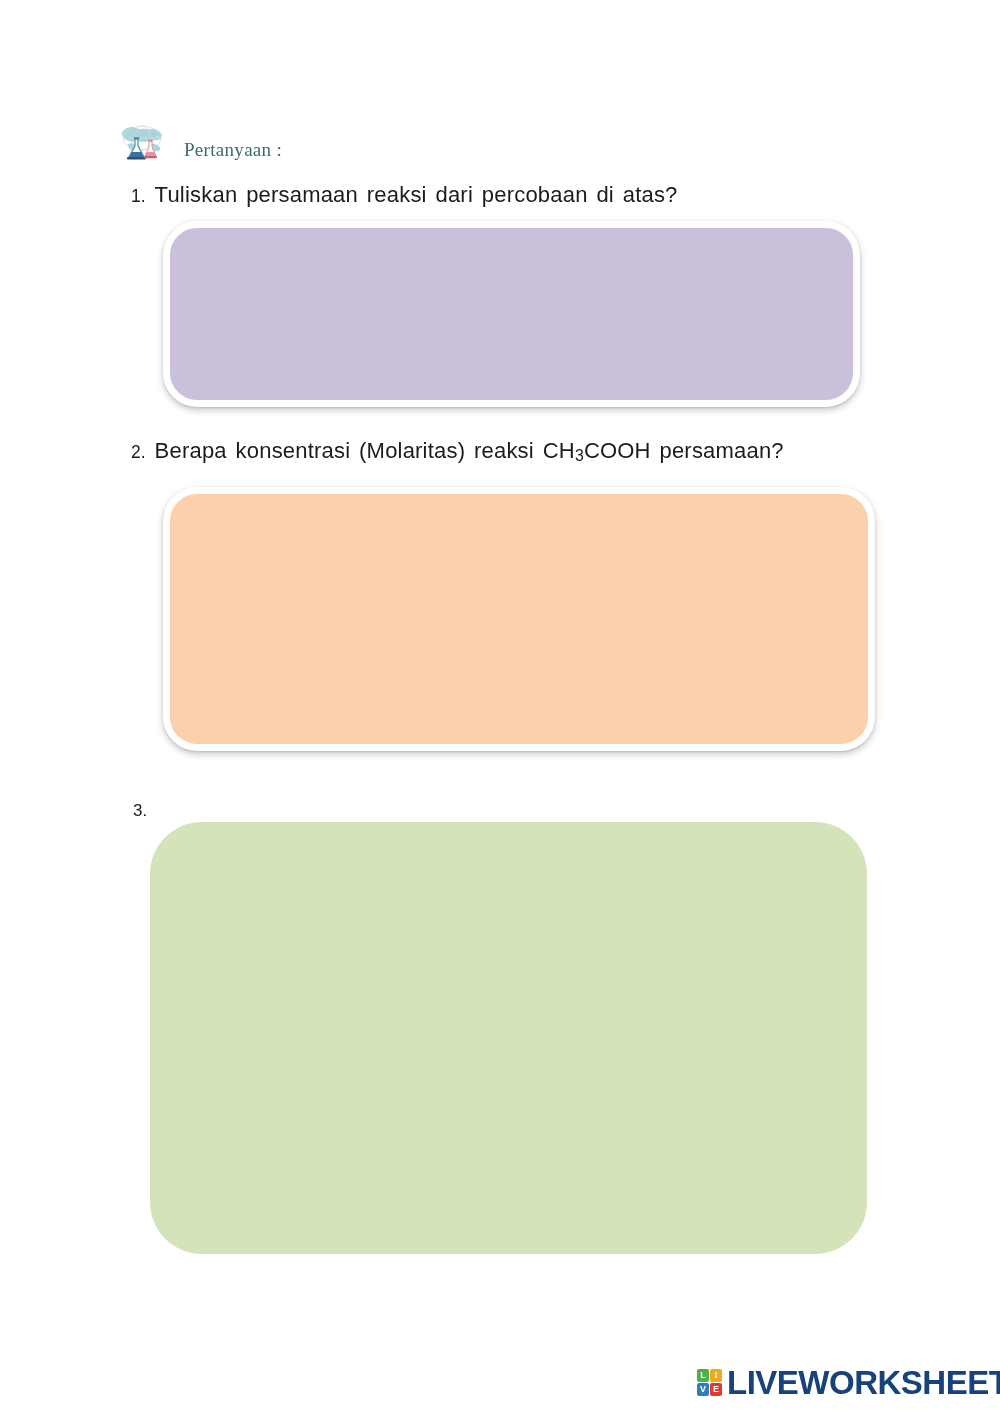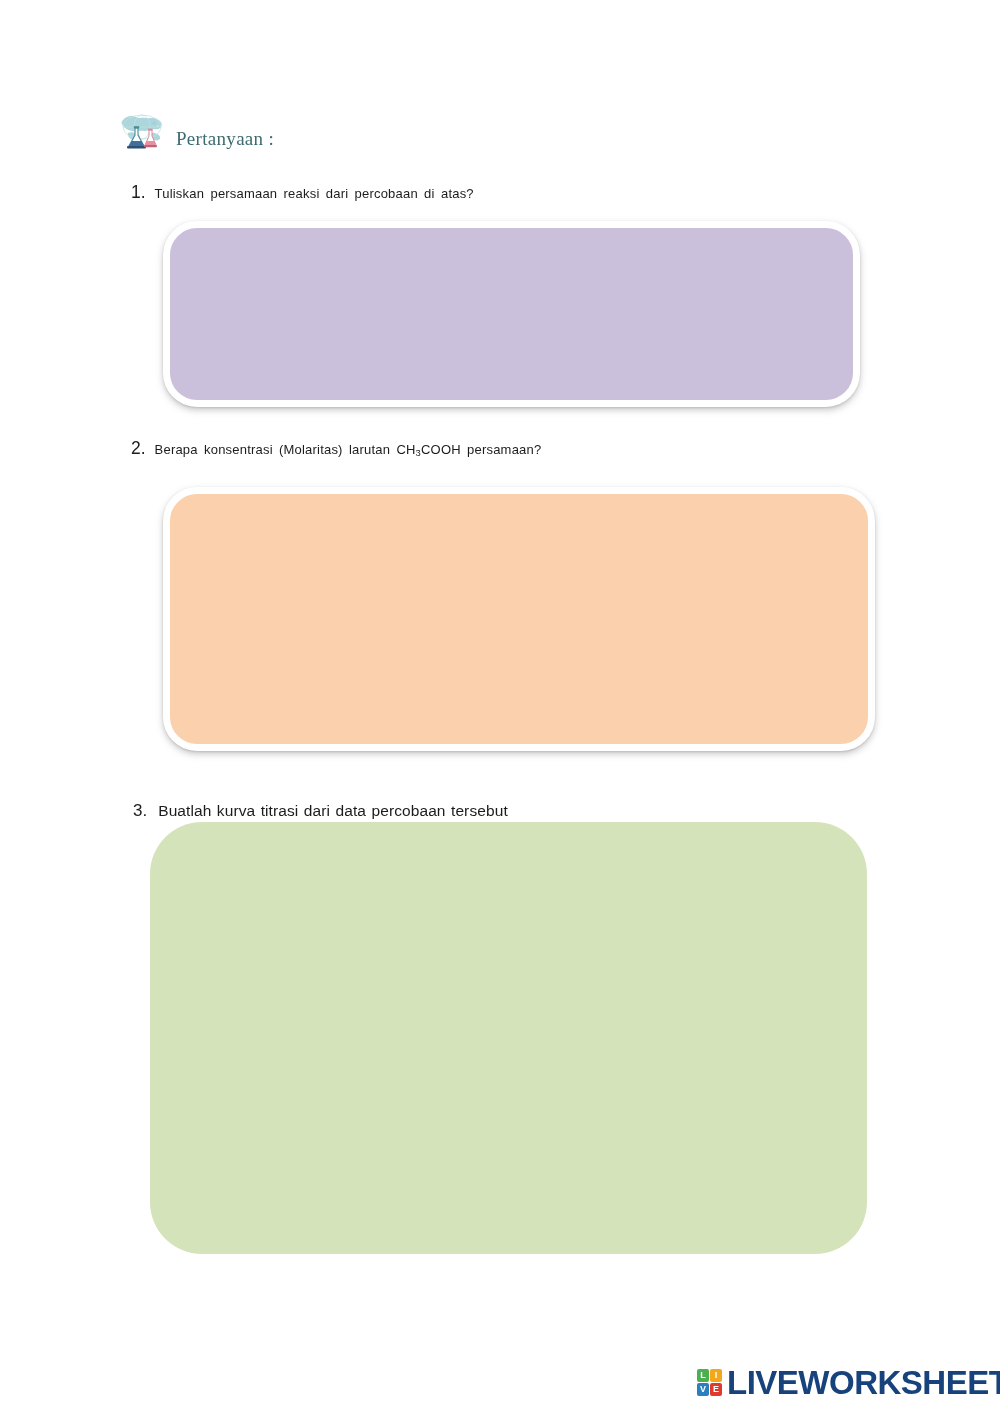"Pertanyaan :" .header { gap: 10px -> 18px; top: 111px -> 122px }
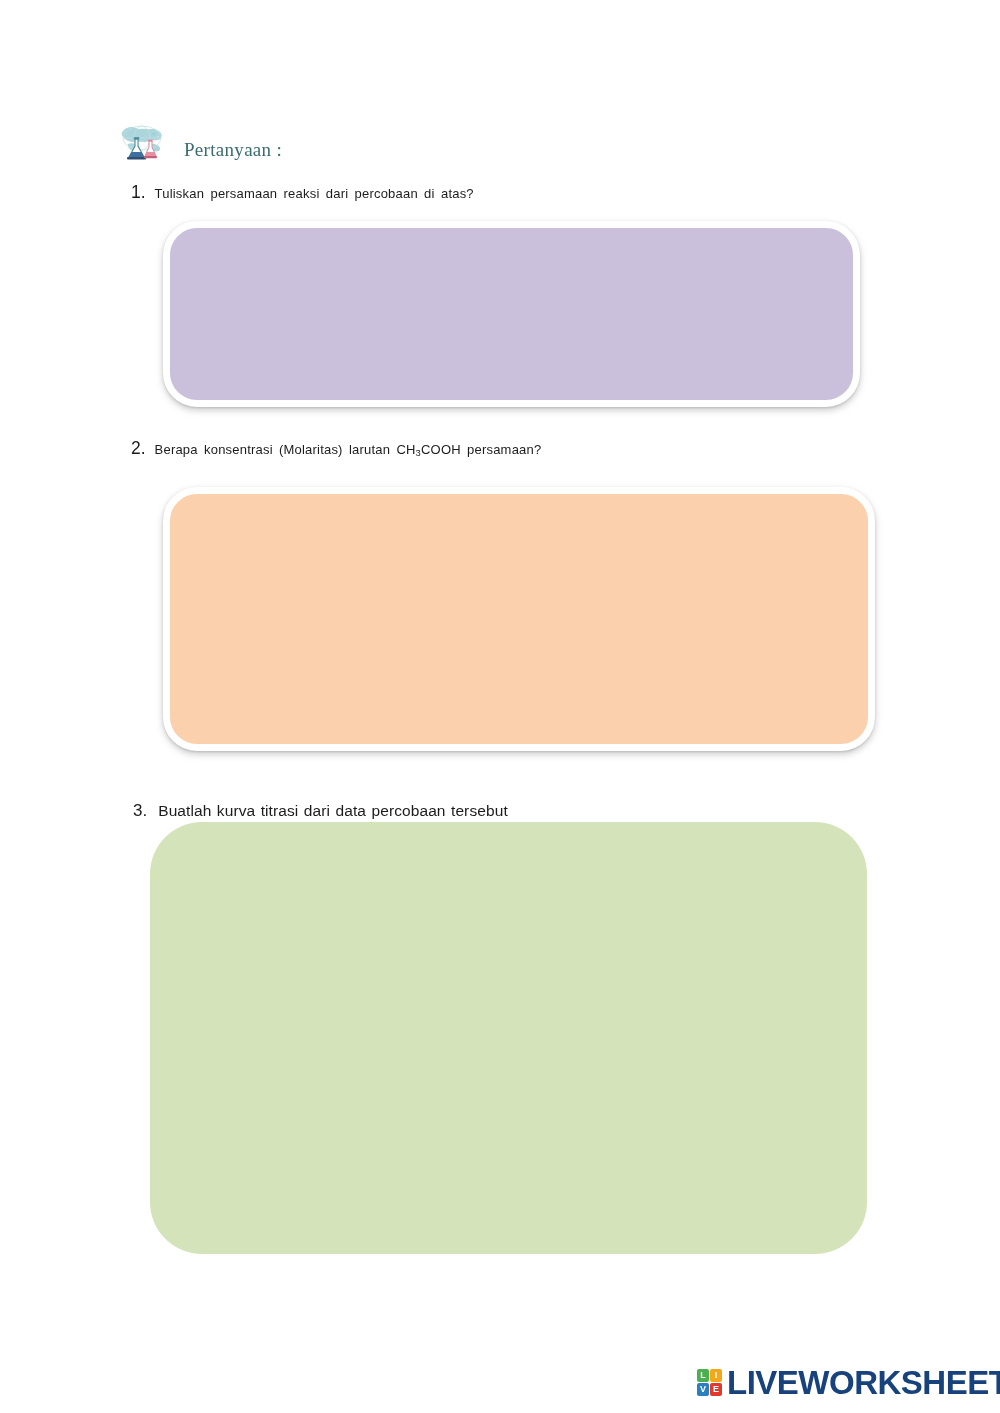"Tuliskan persamaan reaksi dari percobaan" .q-text { font-size: 13px -> 22px }
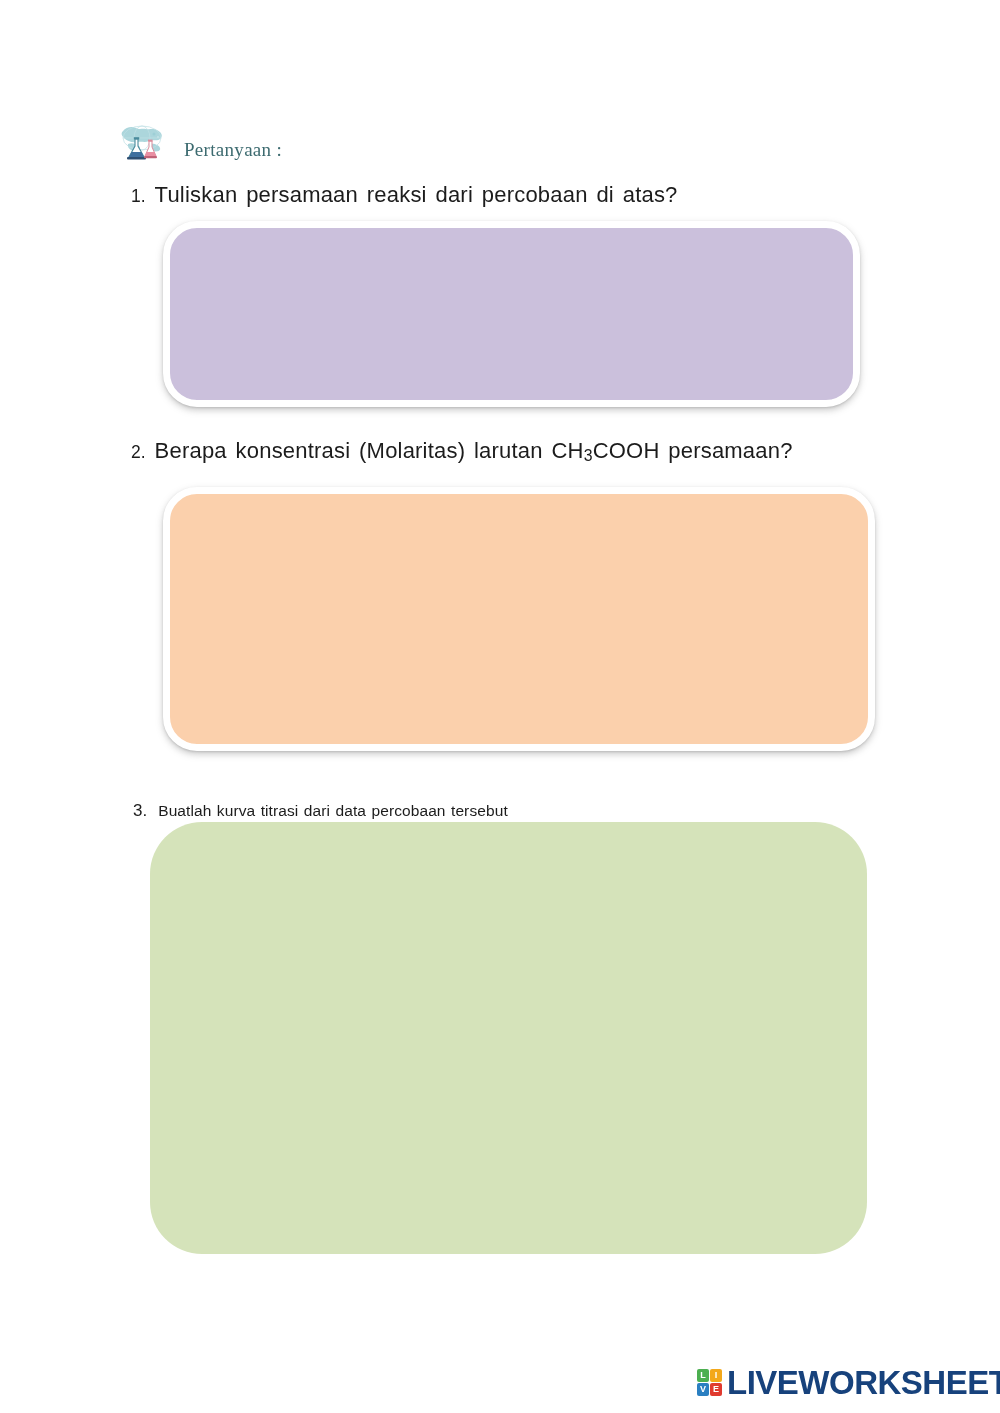"Berapa konsentrasi (Molaritas) larutan" span { text: larutan -> reaksi }
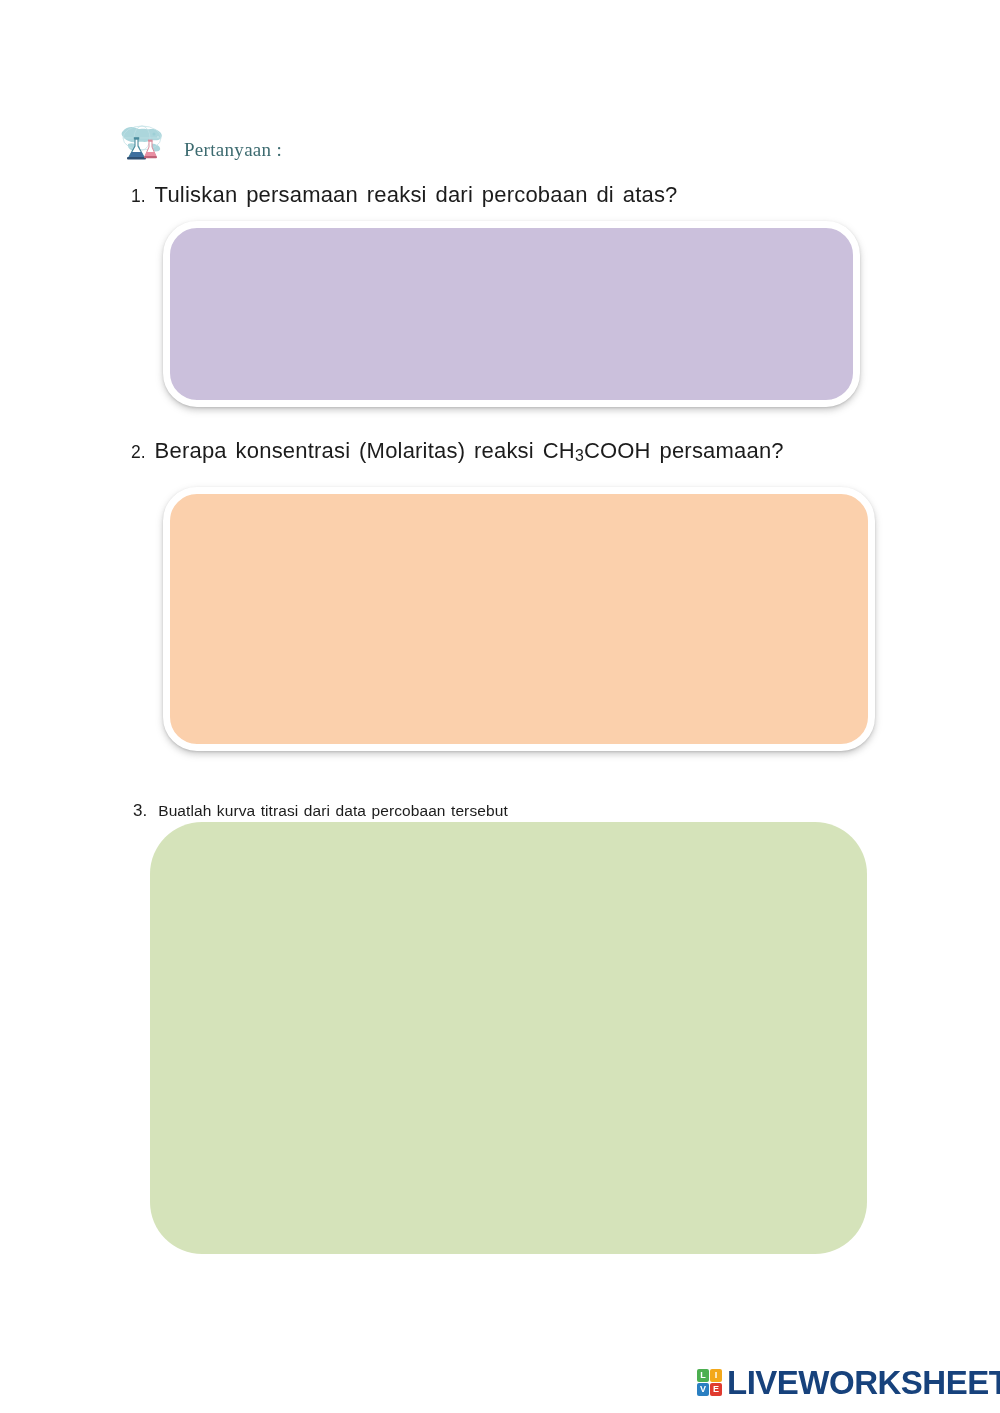"Buatlah kurva titrasi dari data" span.q-text { html: <span><span>Buatlah kurva titrasi dari data percobaan tersebut</span></span> -> none }
